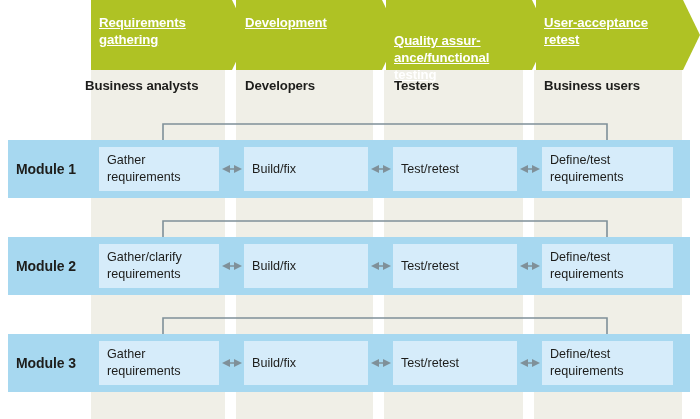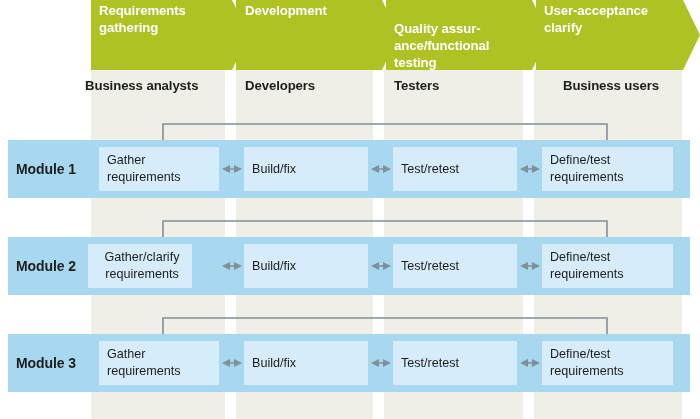"Requirements gathering" .chev-label span { padding-top: 3px -> 15px; text-decoration: none -> underline }
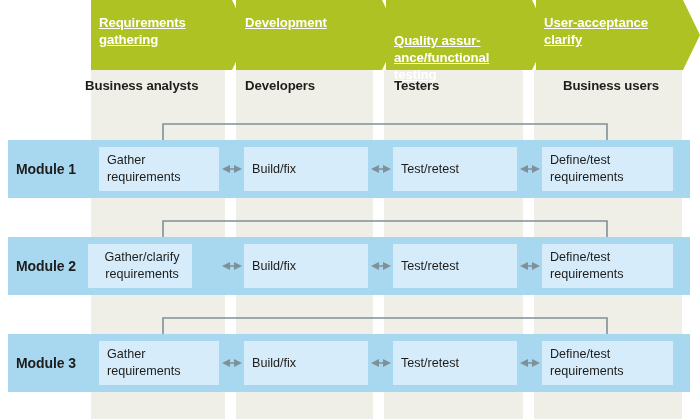"User-acceptance clarify" span { text: clarify -> retest }
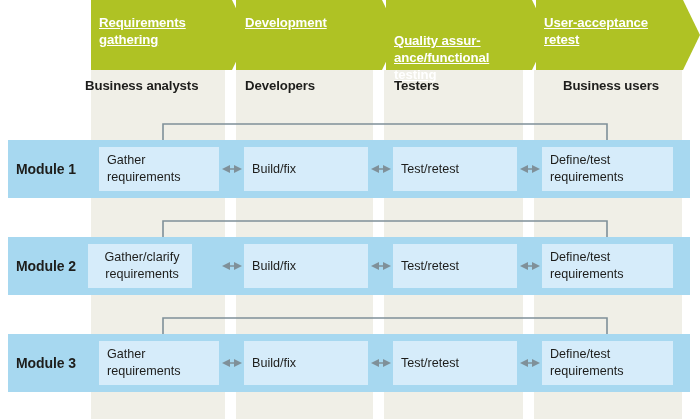"Business users" div.role-cell { text-align: center -> none }
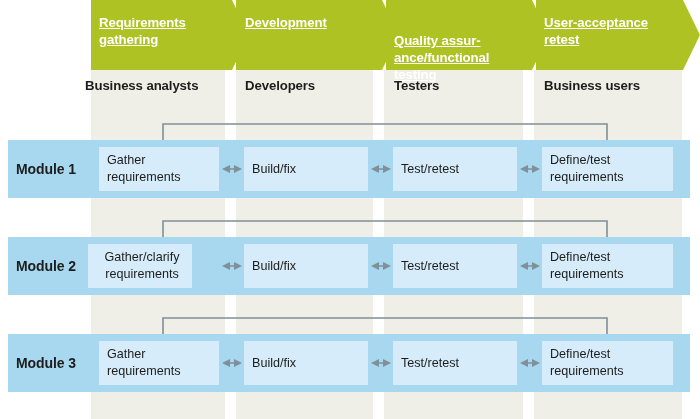"Gather/clarify requirements" div.act-box { left: 88px -> 99px; text-align: center -> none; width: 104px -> 120px }
